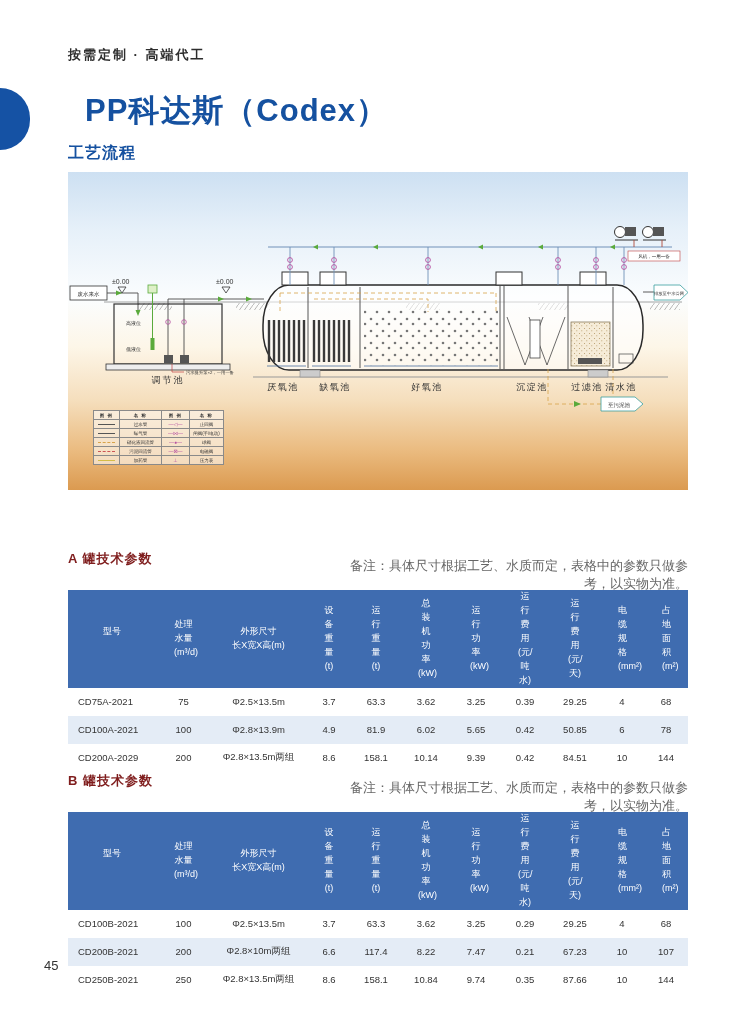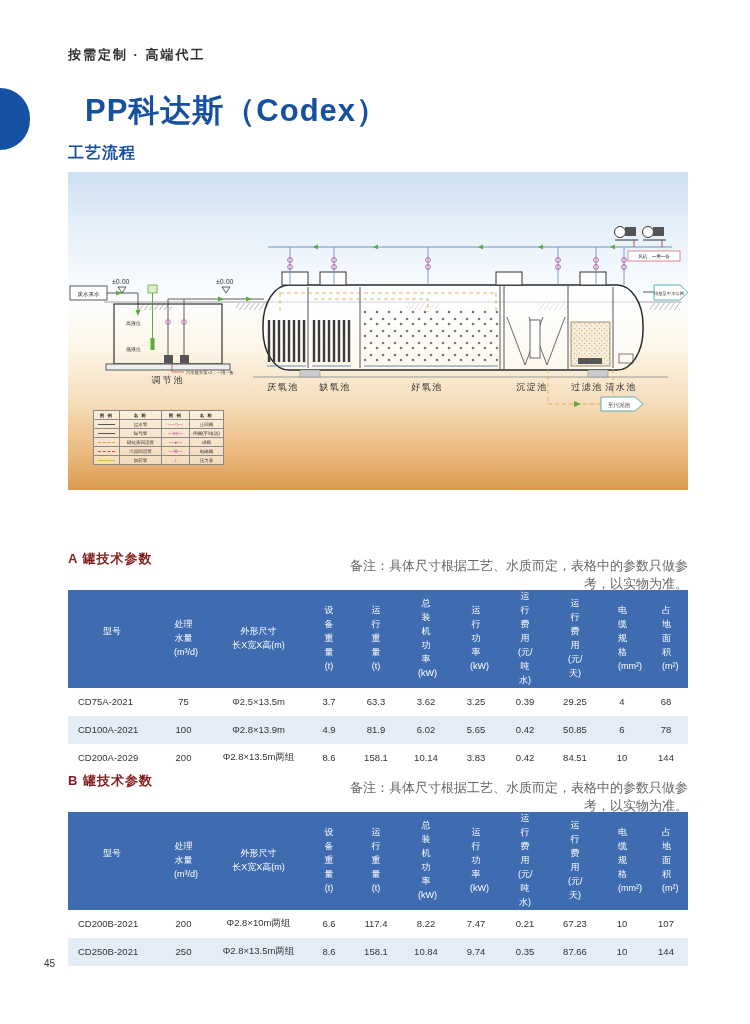"3.83" td { text: 3.83 -> 9.39 }
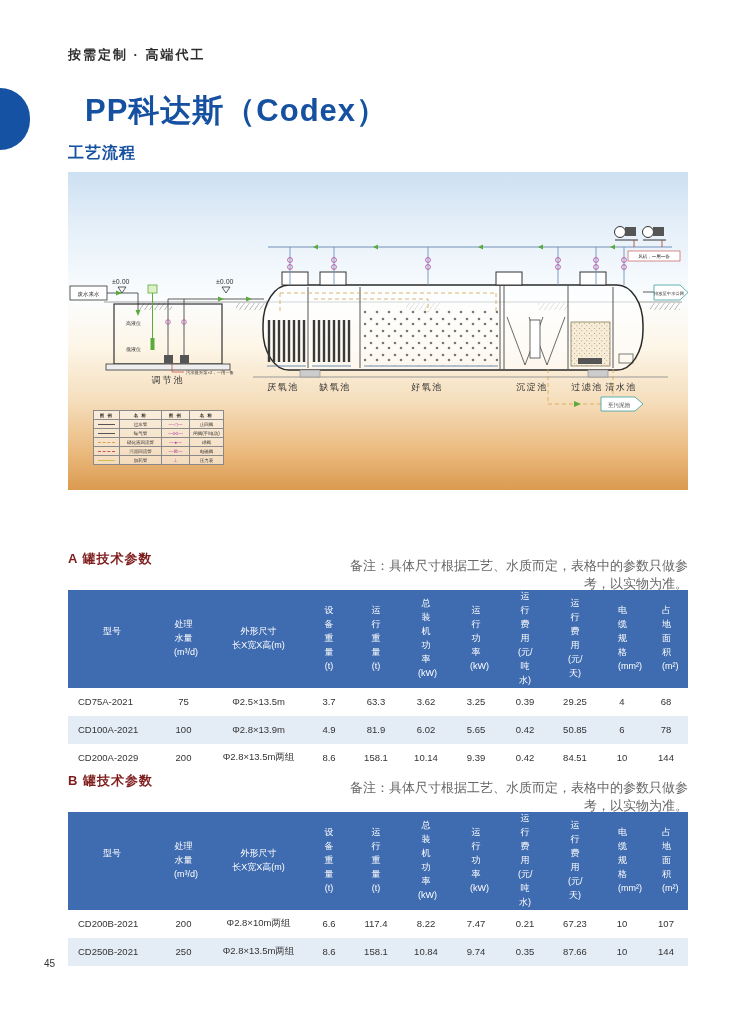"CD100B-2021" tr { html: none -> <tr> <td>CD100B-2021</td> <td>100</td> <td>Φ2.5×13.5m</td> <td>3.7</td> <td>63.3</td> <td>3.62</td> <td>3.25</td> <td>0.29</td> <td>29.25</td> <td>4</td> <td>68</td> </tr> }
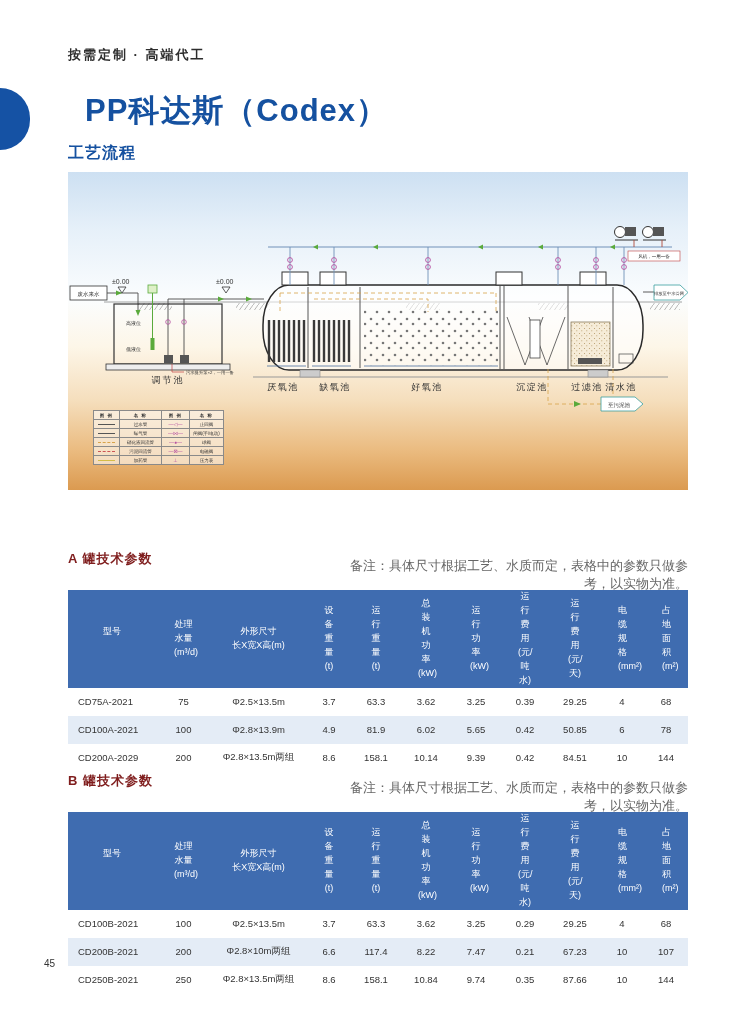"45" .page-num { font-size: 10px -> 13px }
